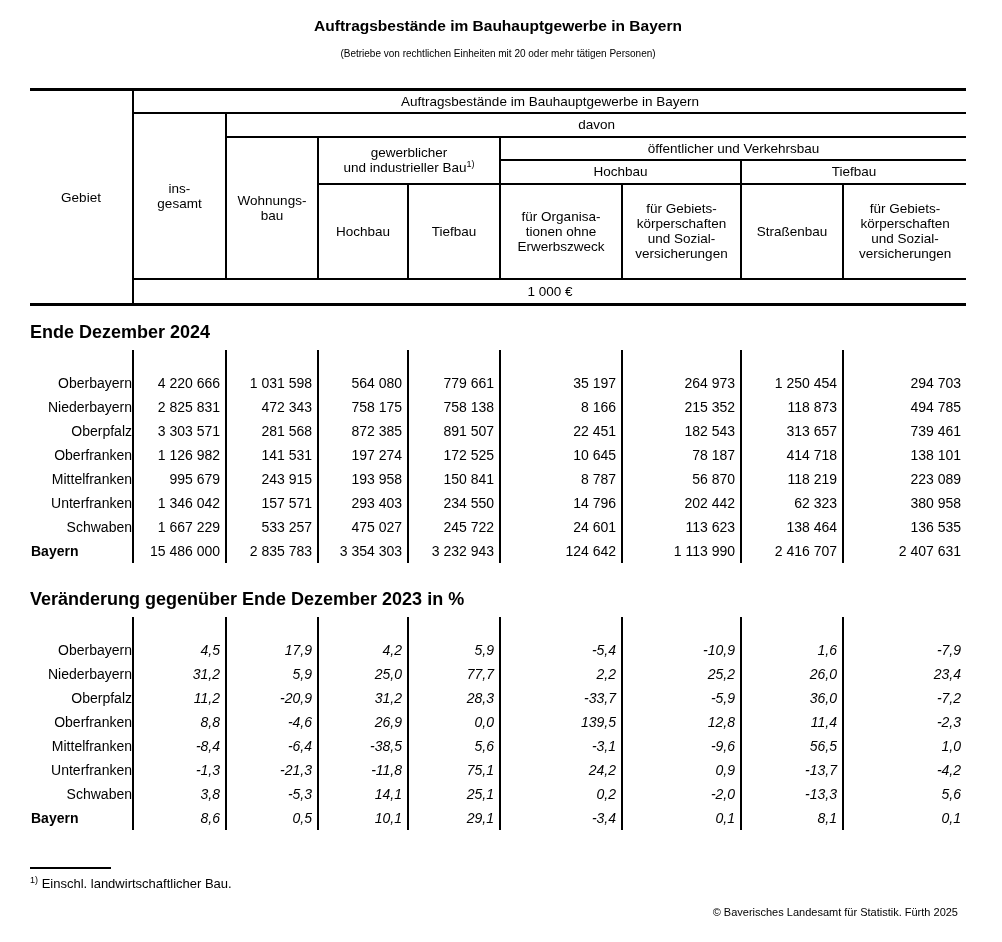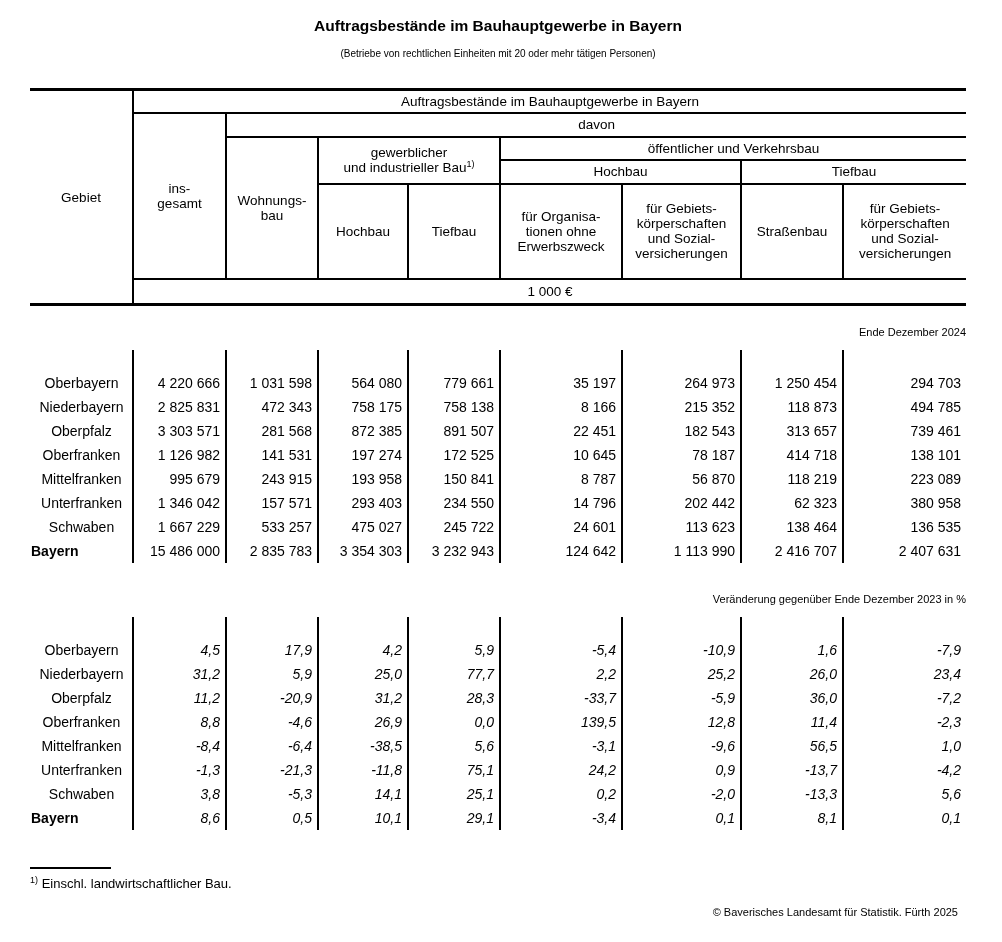"Ende Dezember 2024" .section-heading { font-size: 11px -> 18px; font-weight: normal -> bold; text-align: right -> left }
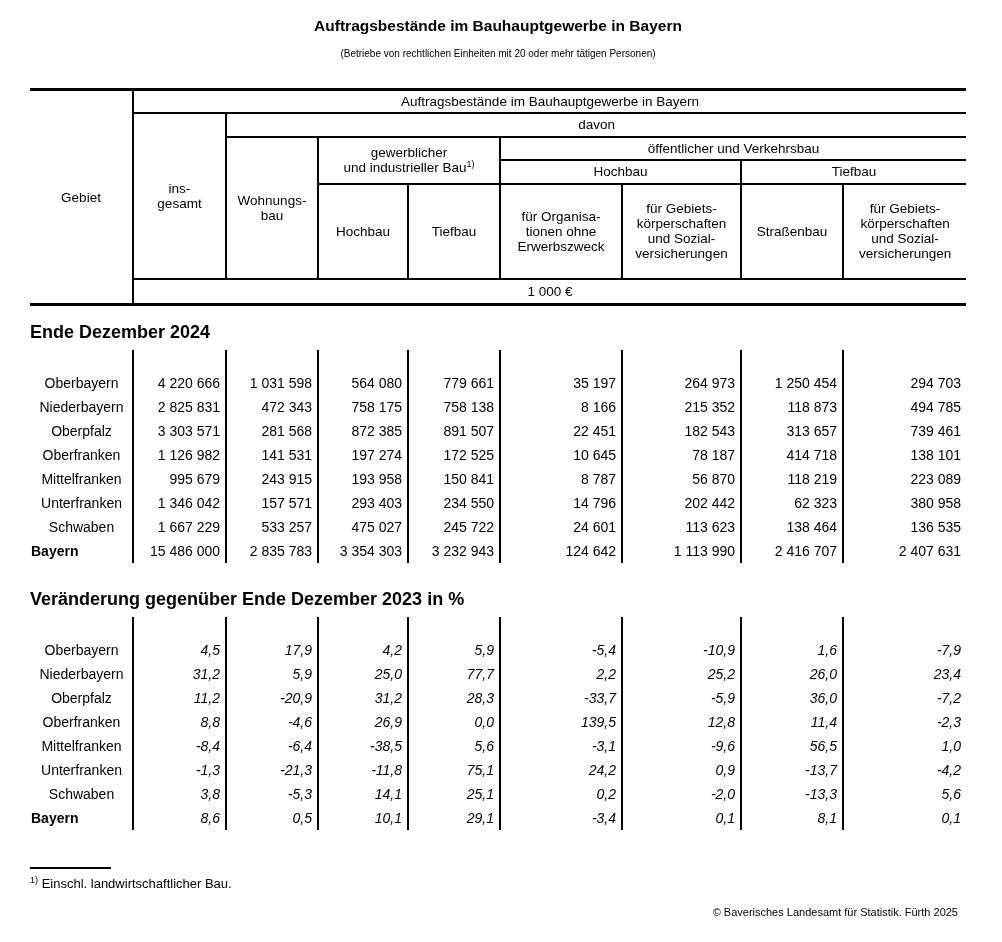"Oberbayern" table.data td.lbl { text-align: center -> right }
